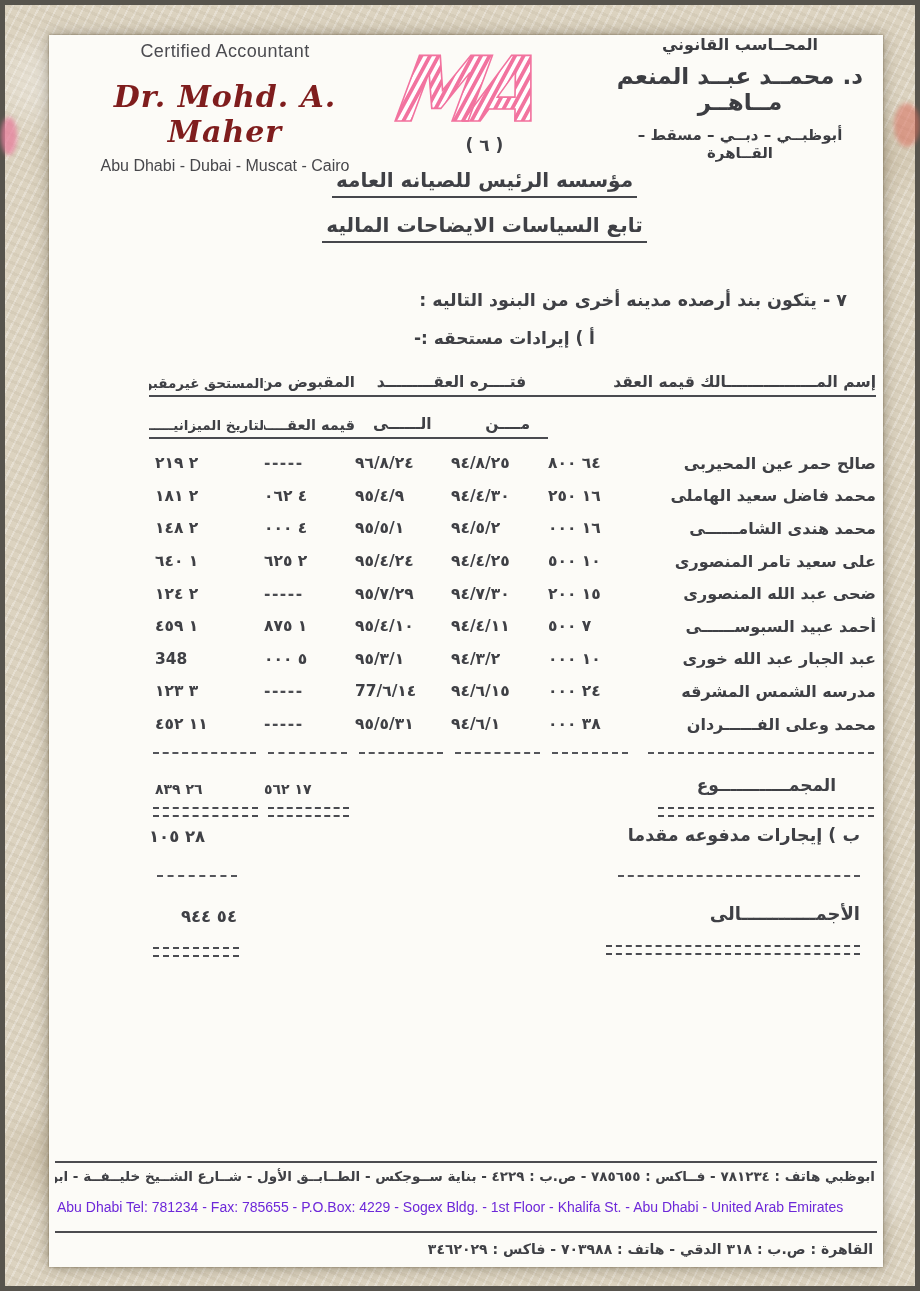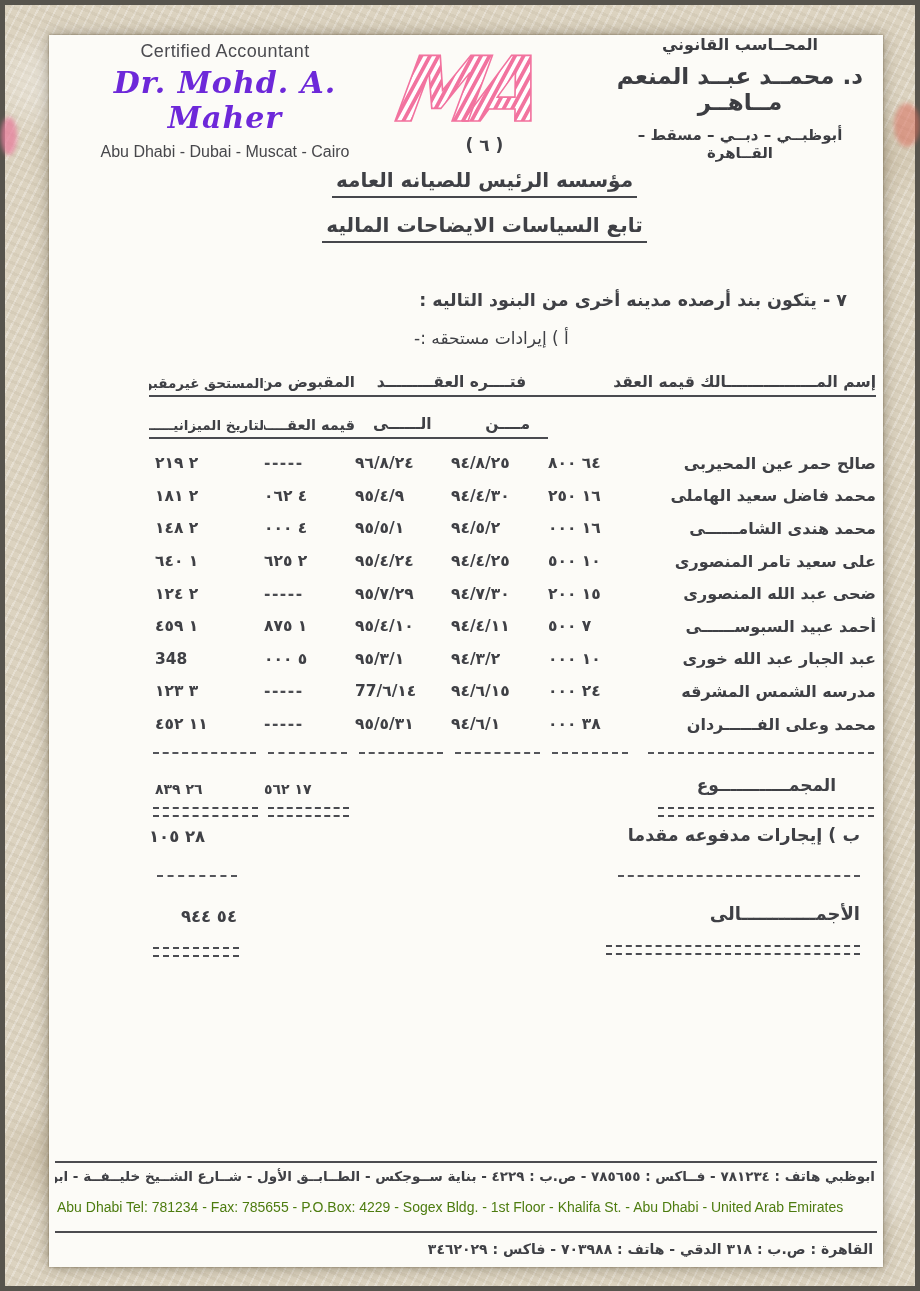"Dr. Mohd. A. Maher" .lh-en-name { color: #6d28d9 -> #7f1d1d; margin-top: 3px -> 17px }
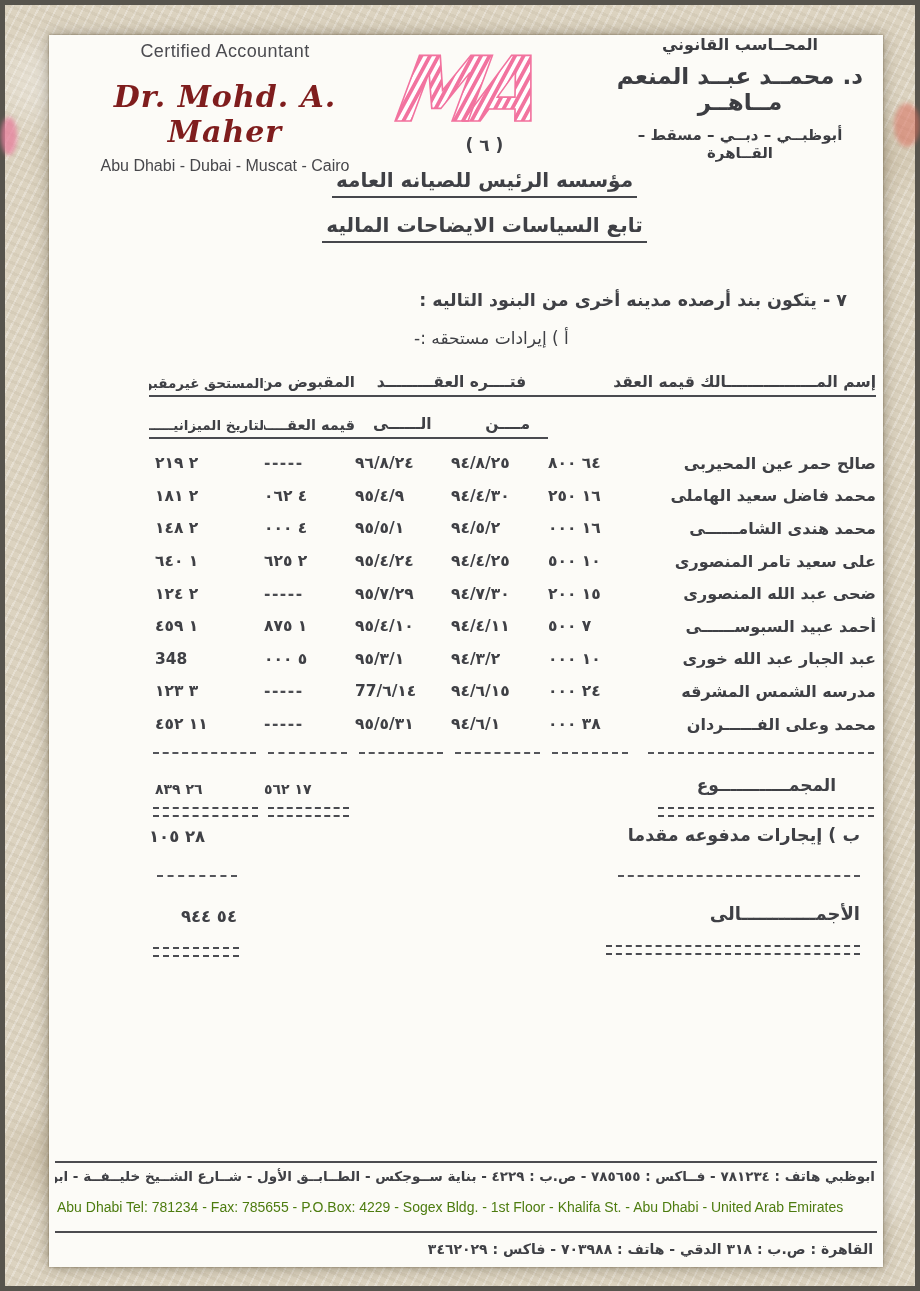"أ ) إيرادات مستحقه :-" .linea { font-weight: 400 -> 700 }
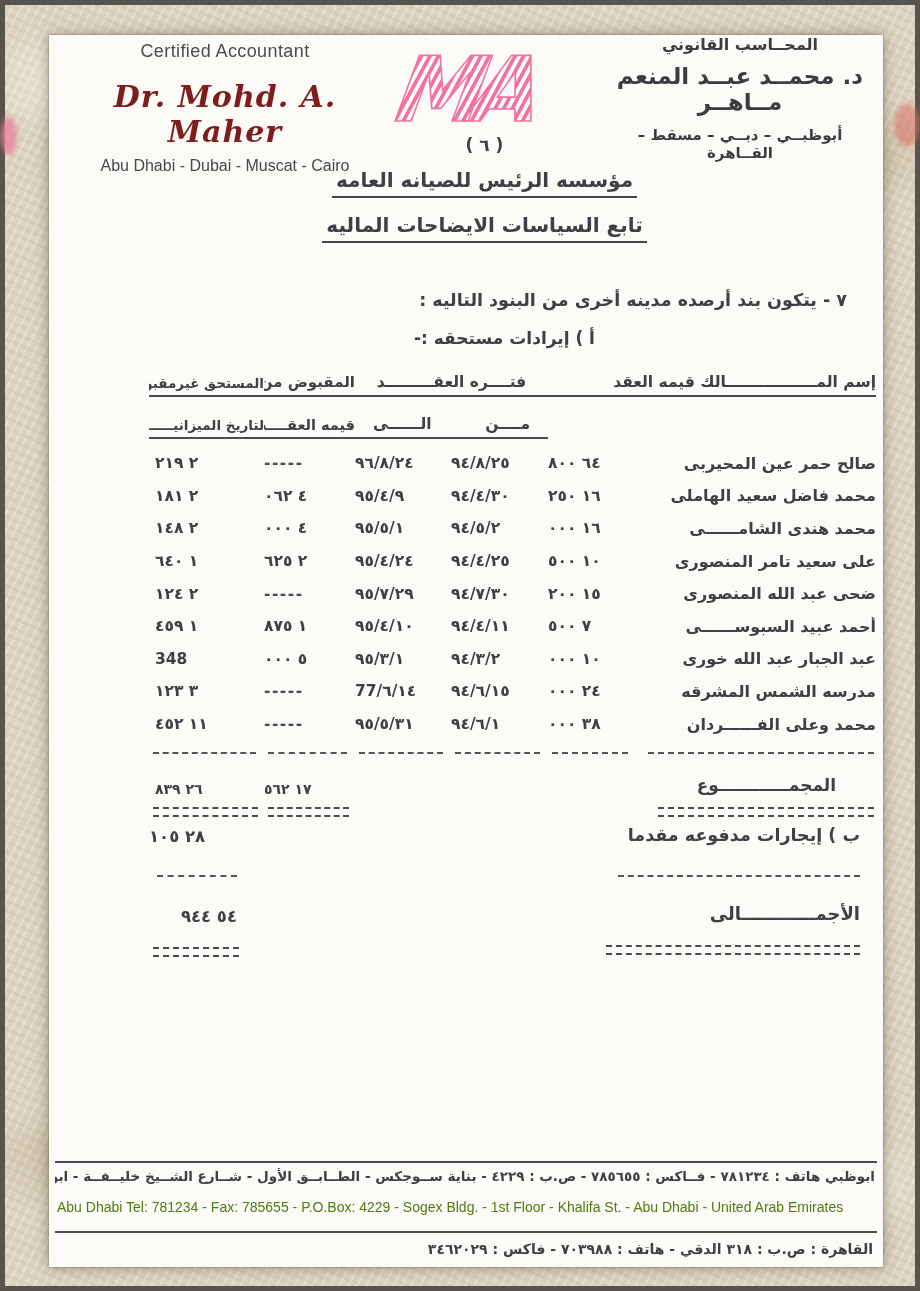"Abu Dhabi Tel: 781234 -" .f-en { color: #4d7c0f -> #6d28d9 }
